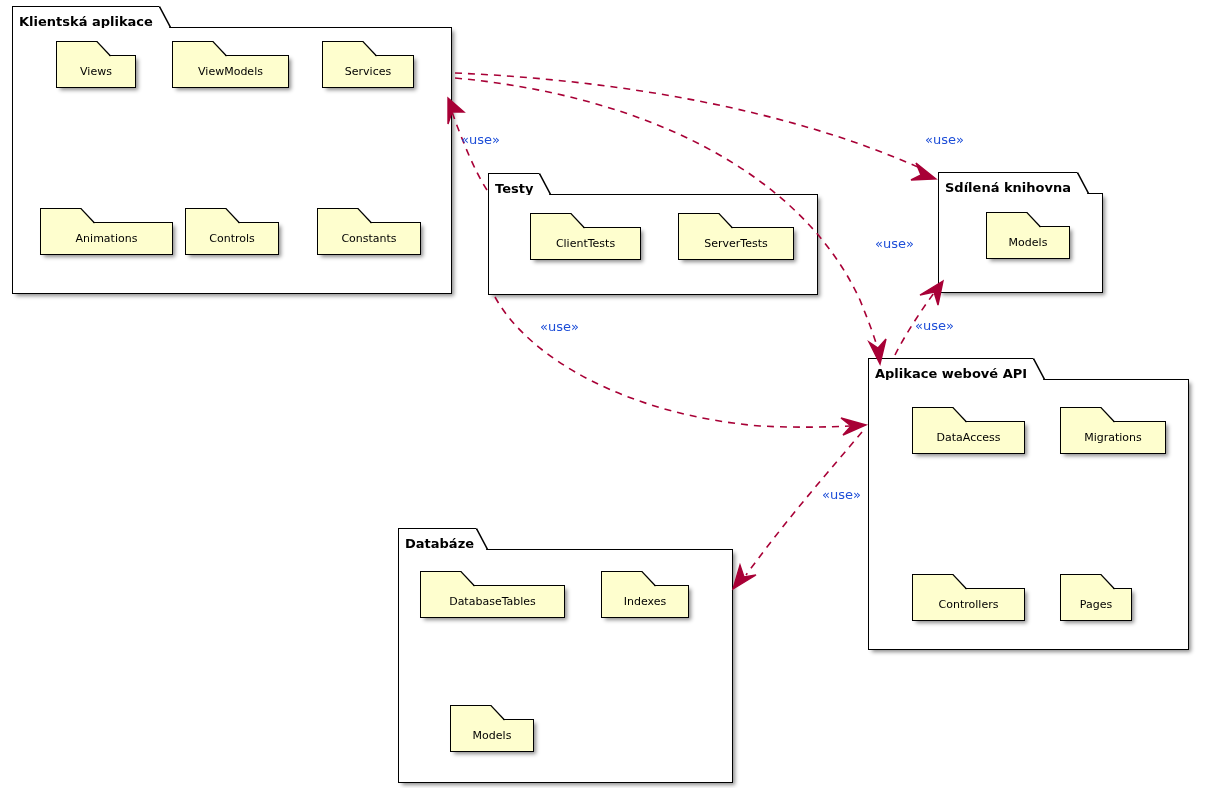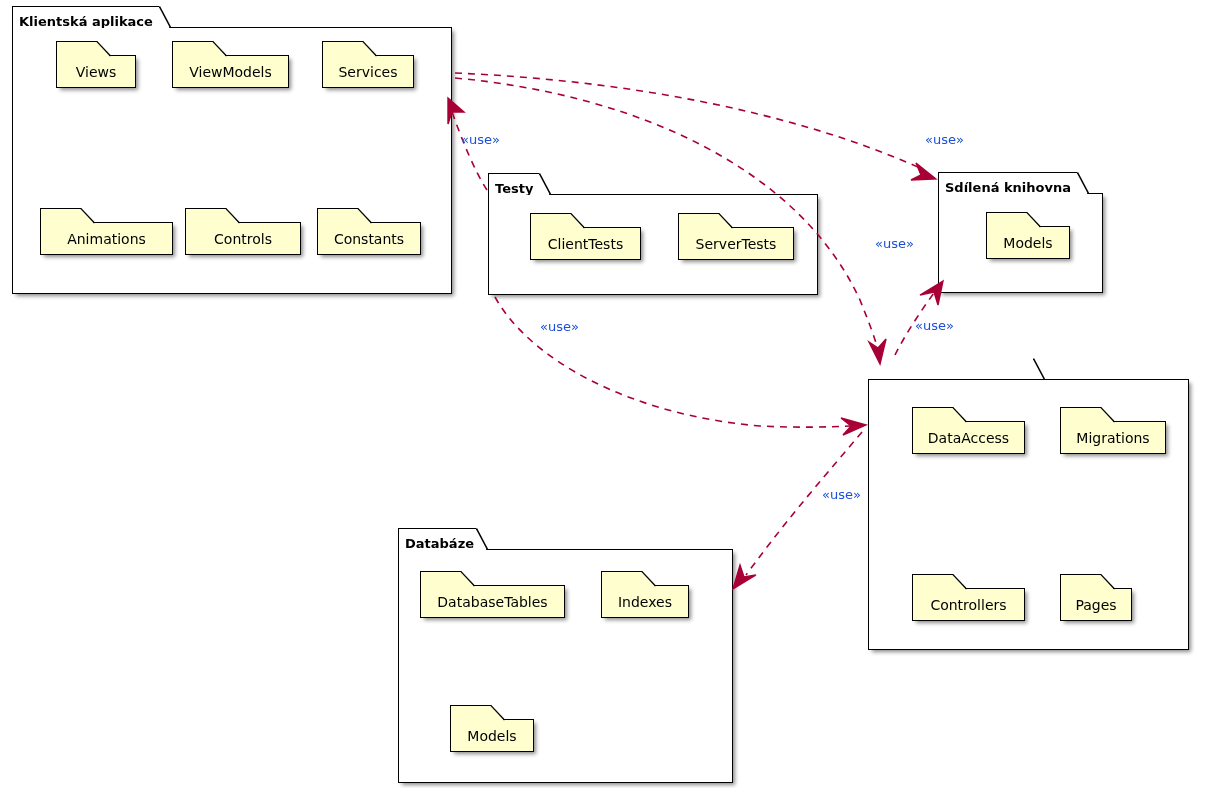"Views" .folder-label { font-size: 14px -> 11px }
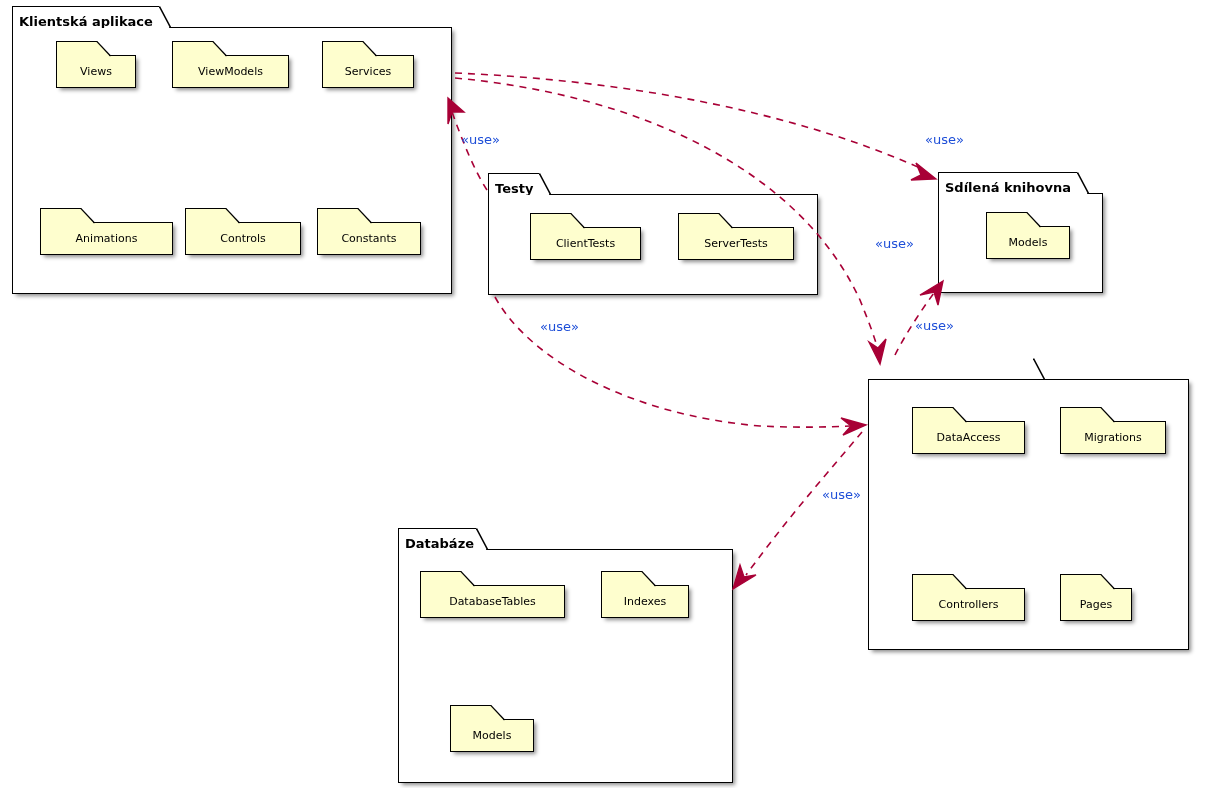"Controls" div.folder-body { width: 116px -> 94px }
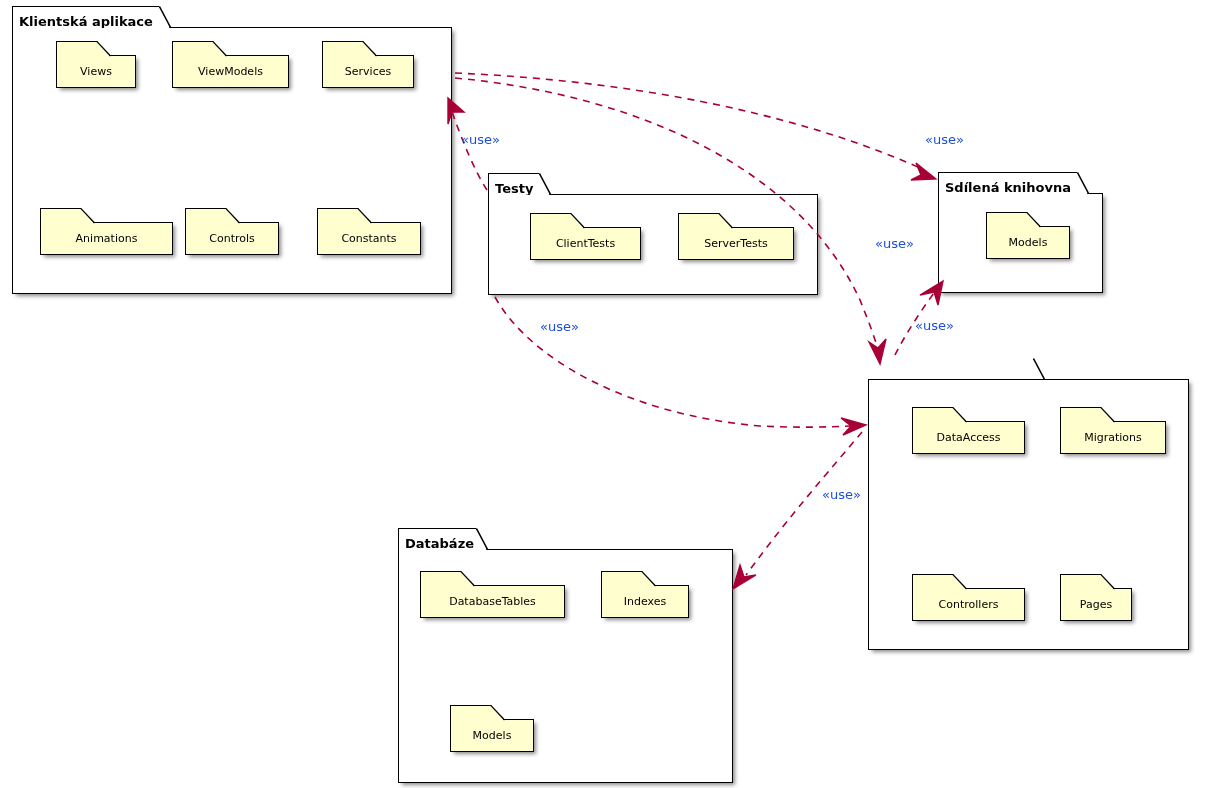"Aplikace webové API" div.pkg-tab { html: none -> <div> <span>Aplikace webové API</span> </div> }
